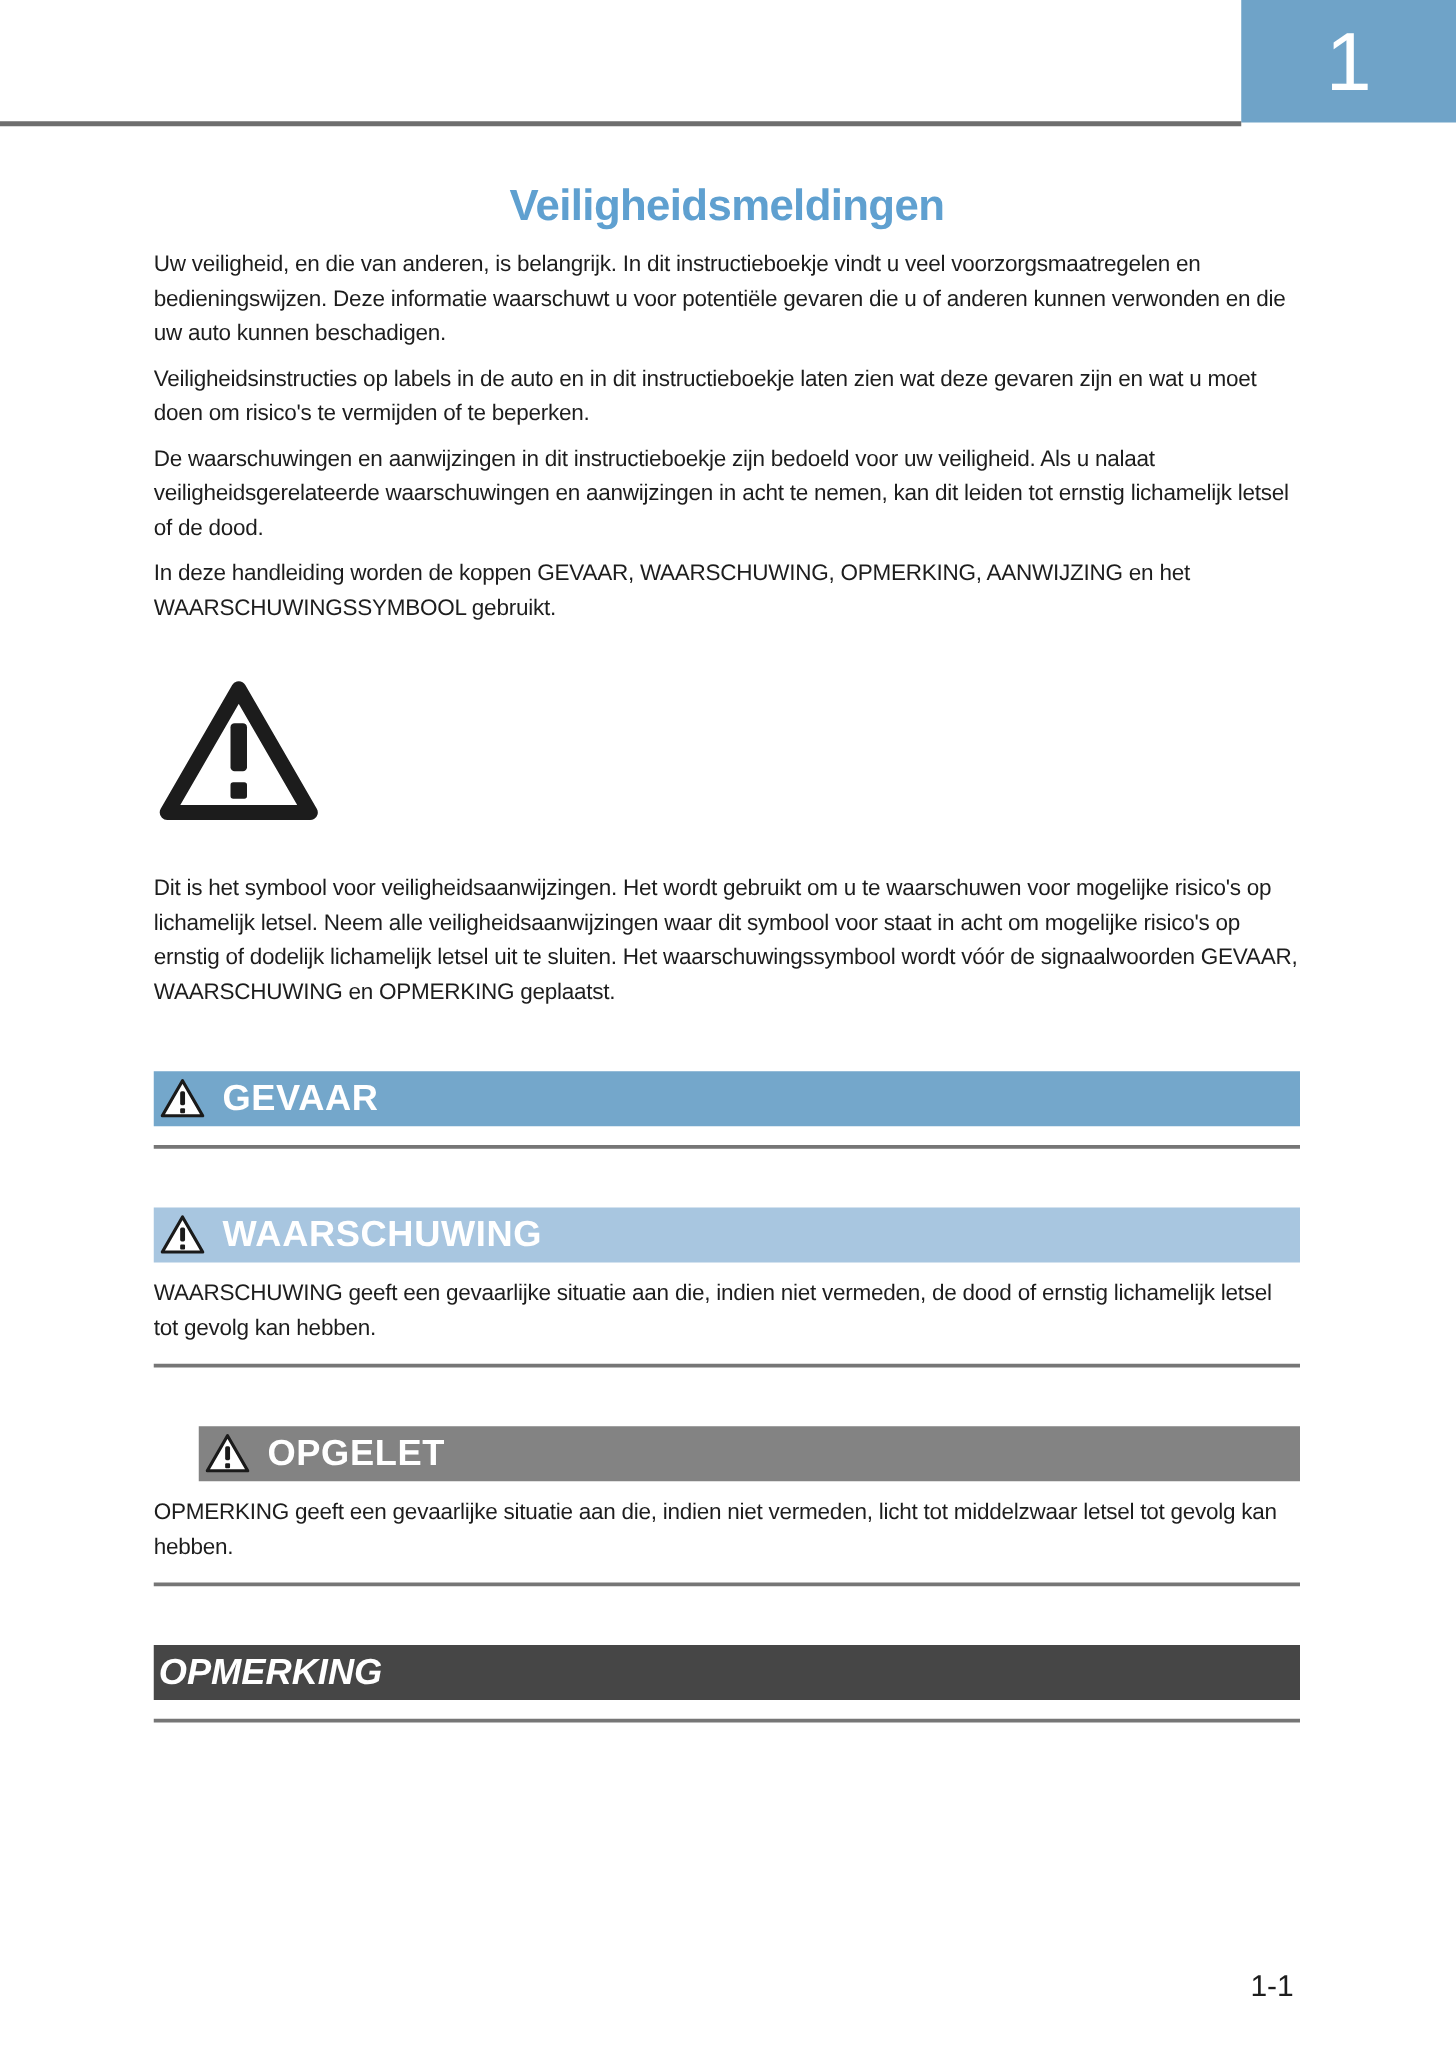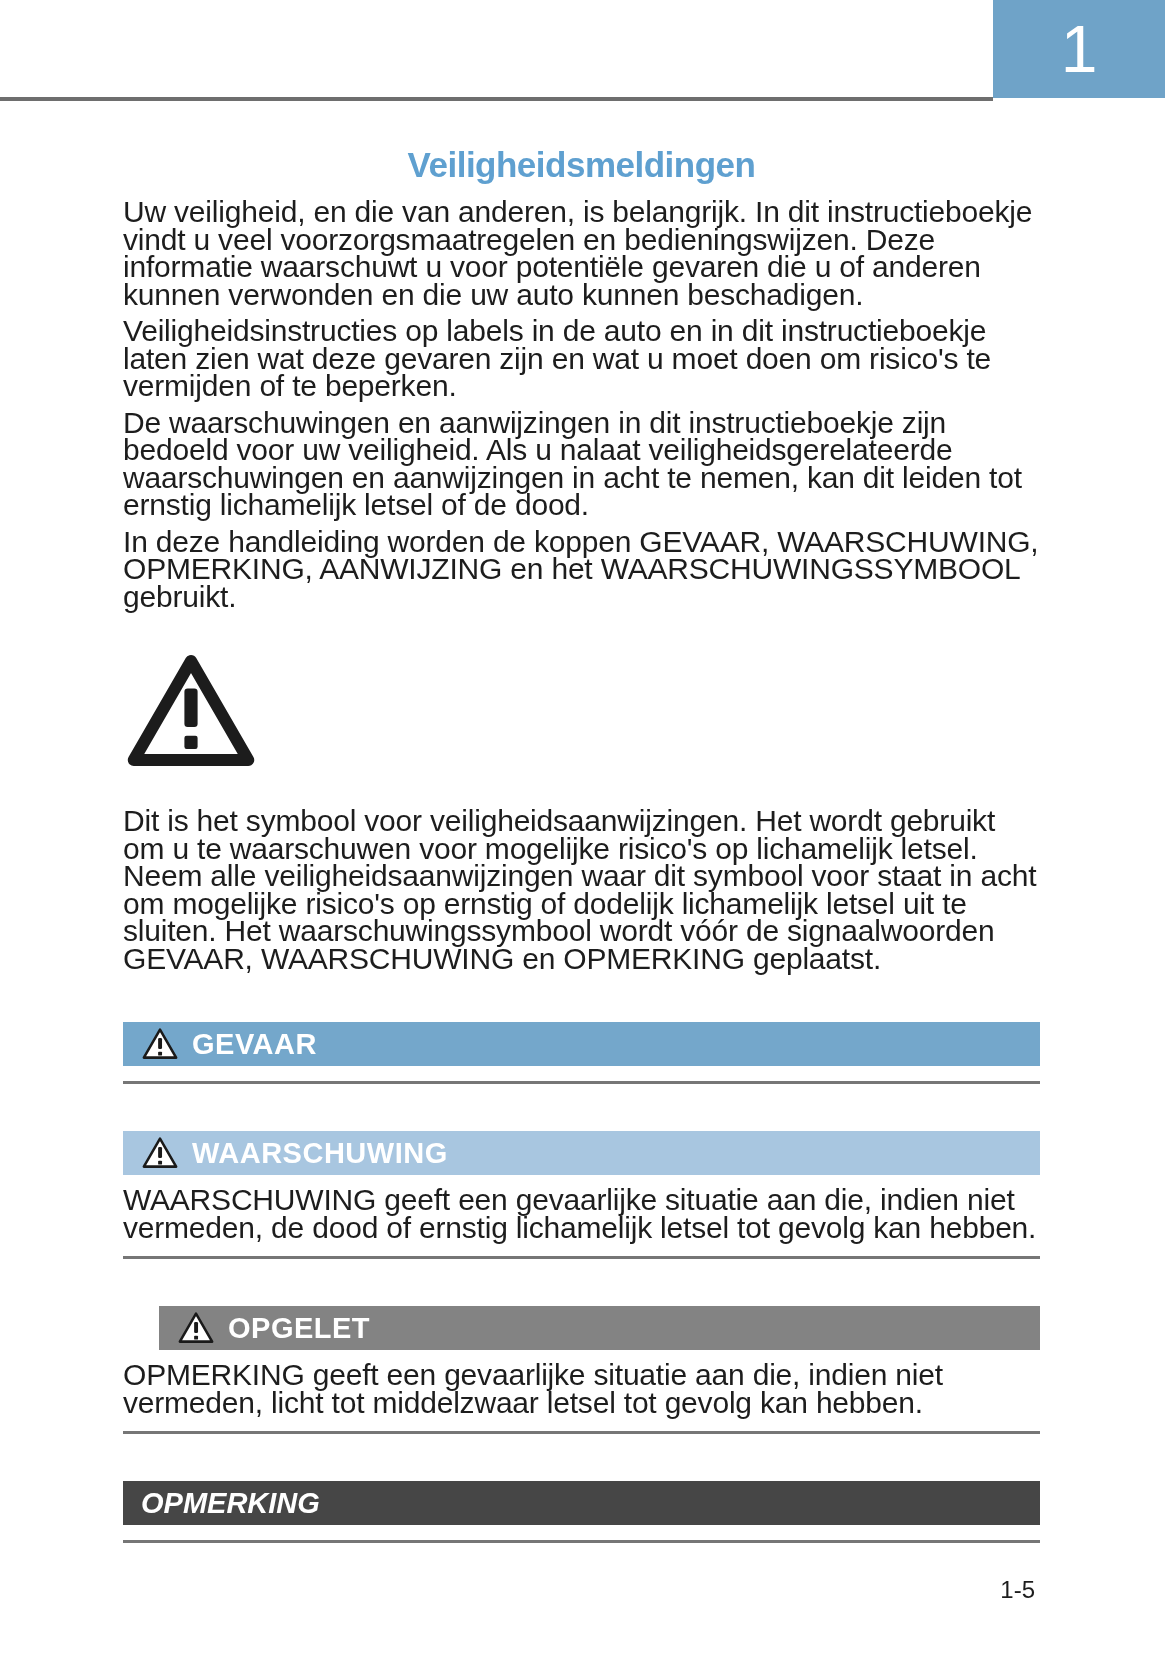"Uw veiligheid, en die van" p.body-par { font-size: 30px -> 18px }
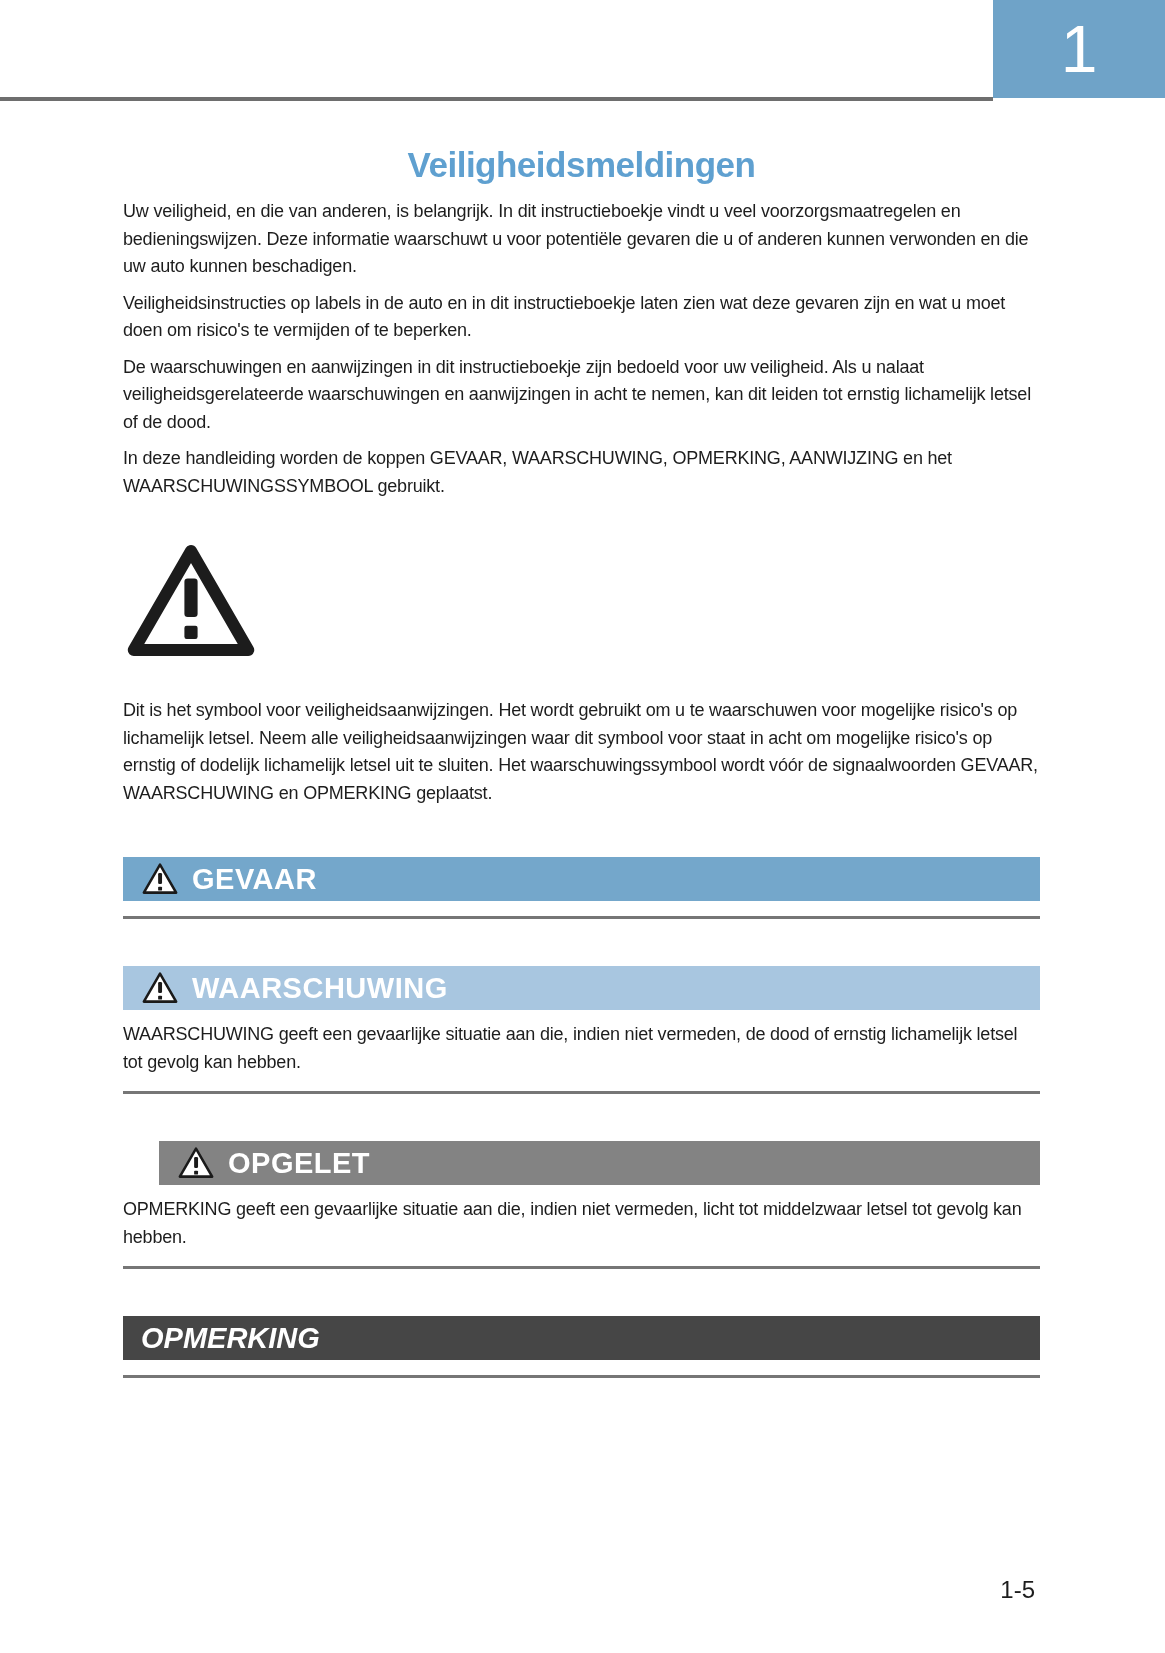"GEVAAR" .banner { padding-left: 18px -> 4px }
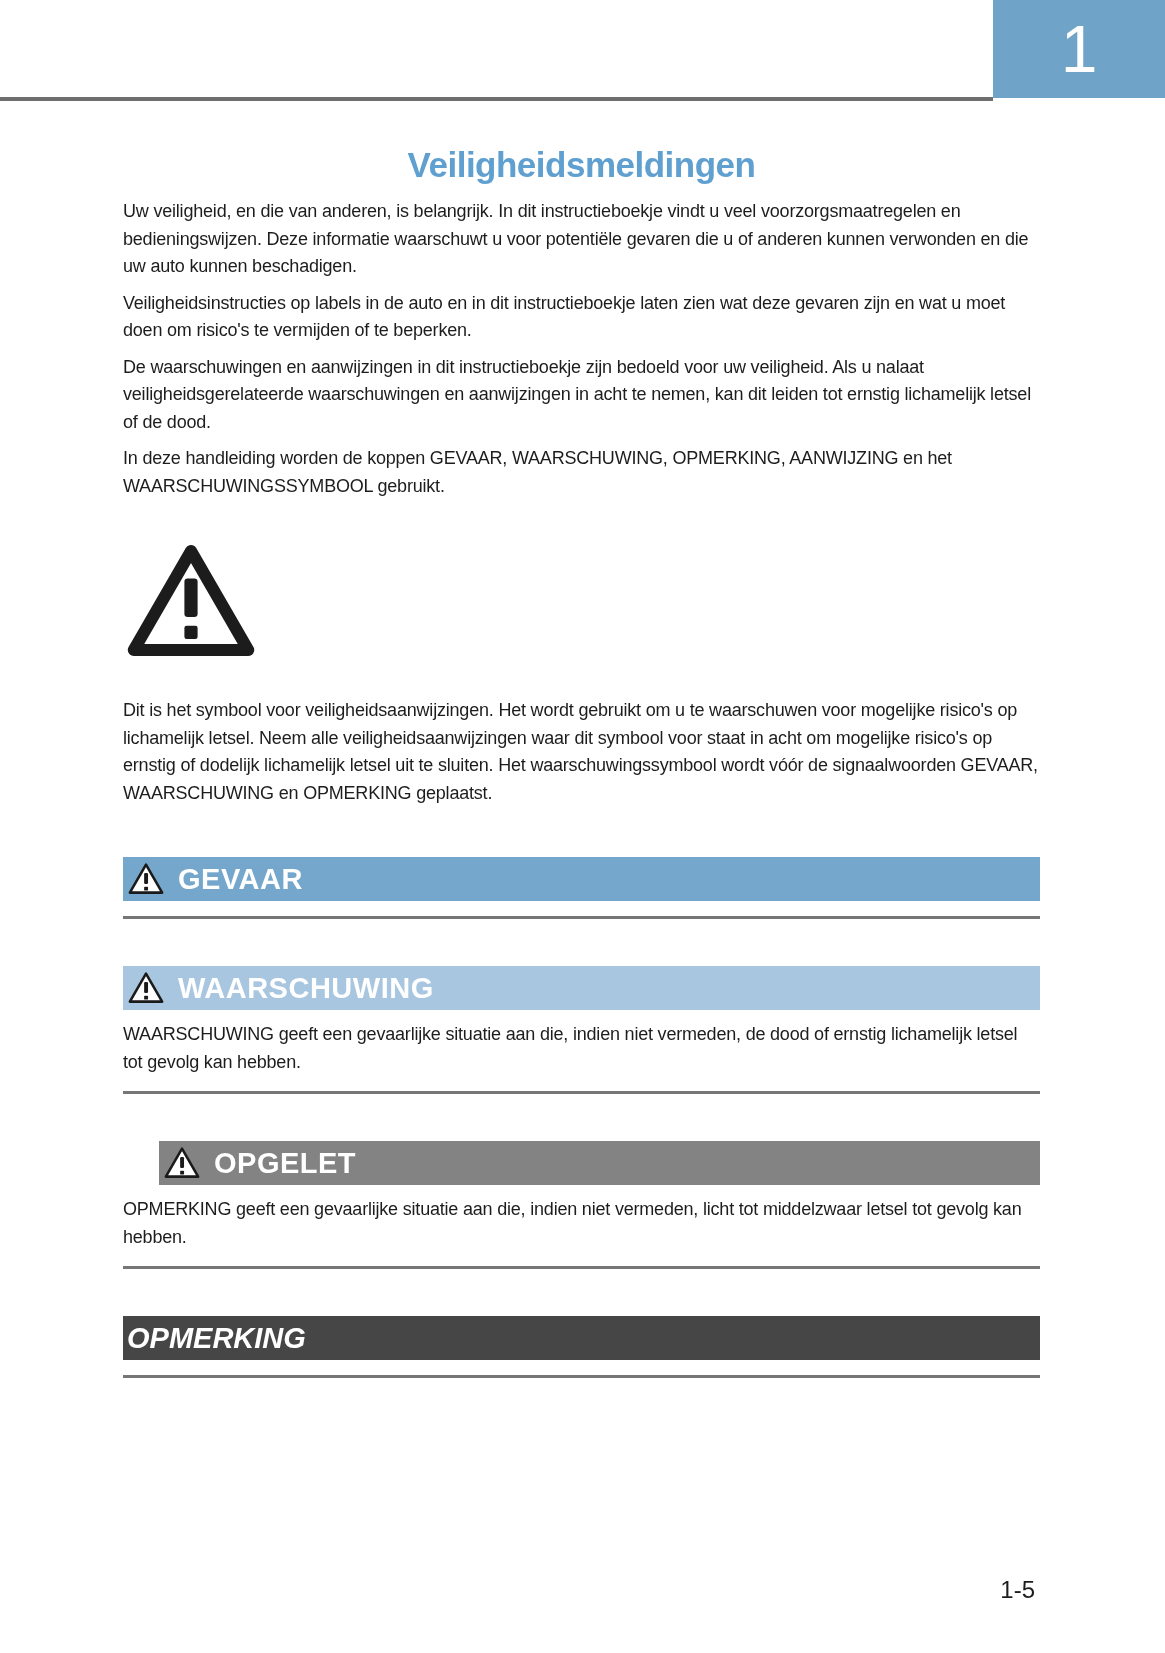"1-5" div.page-number { text: 1-5 -> 1-1 }
